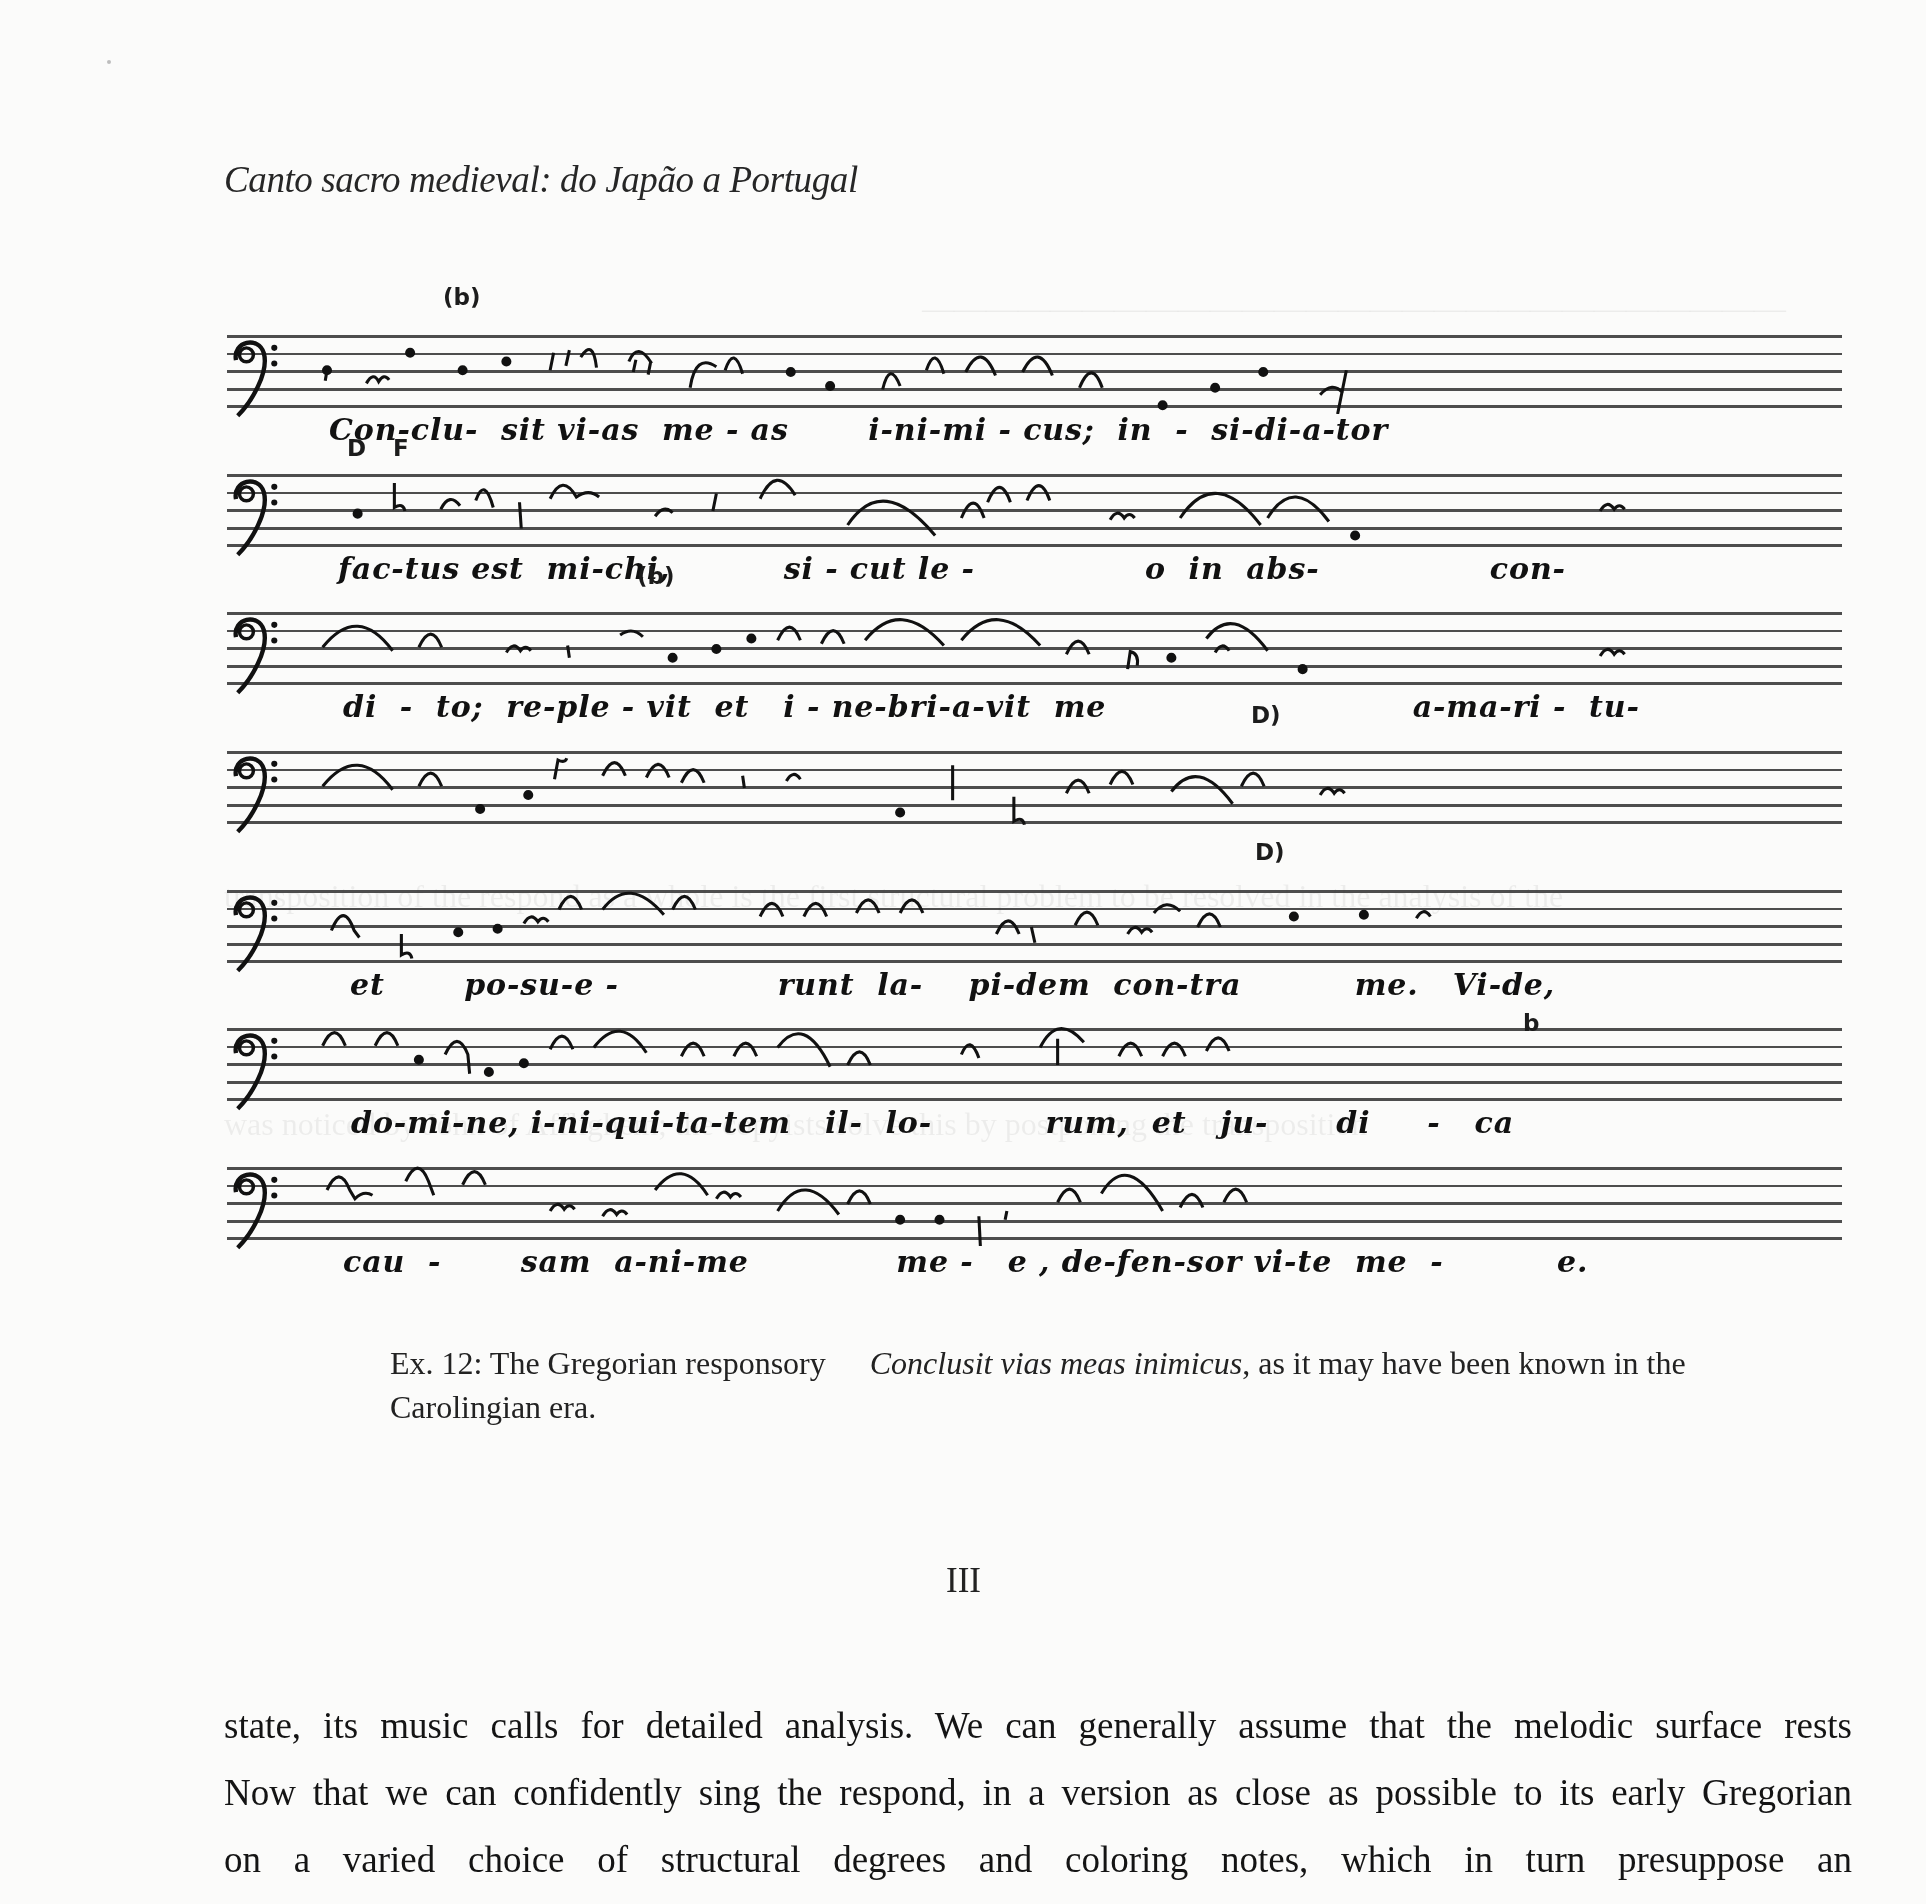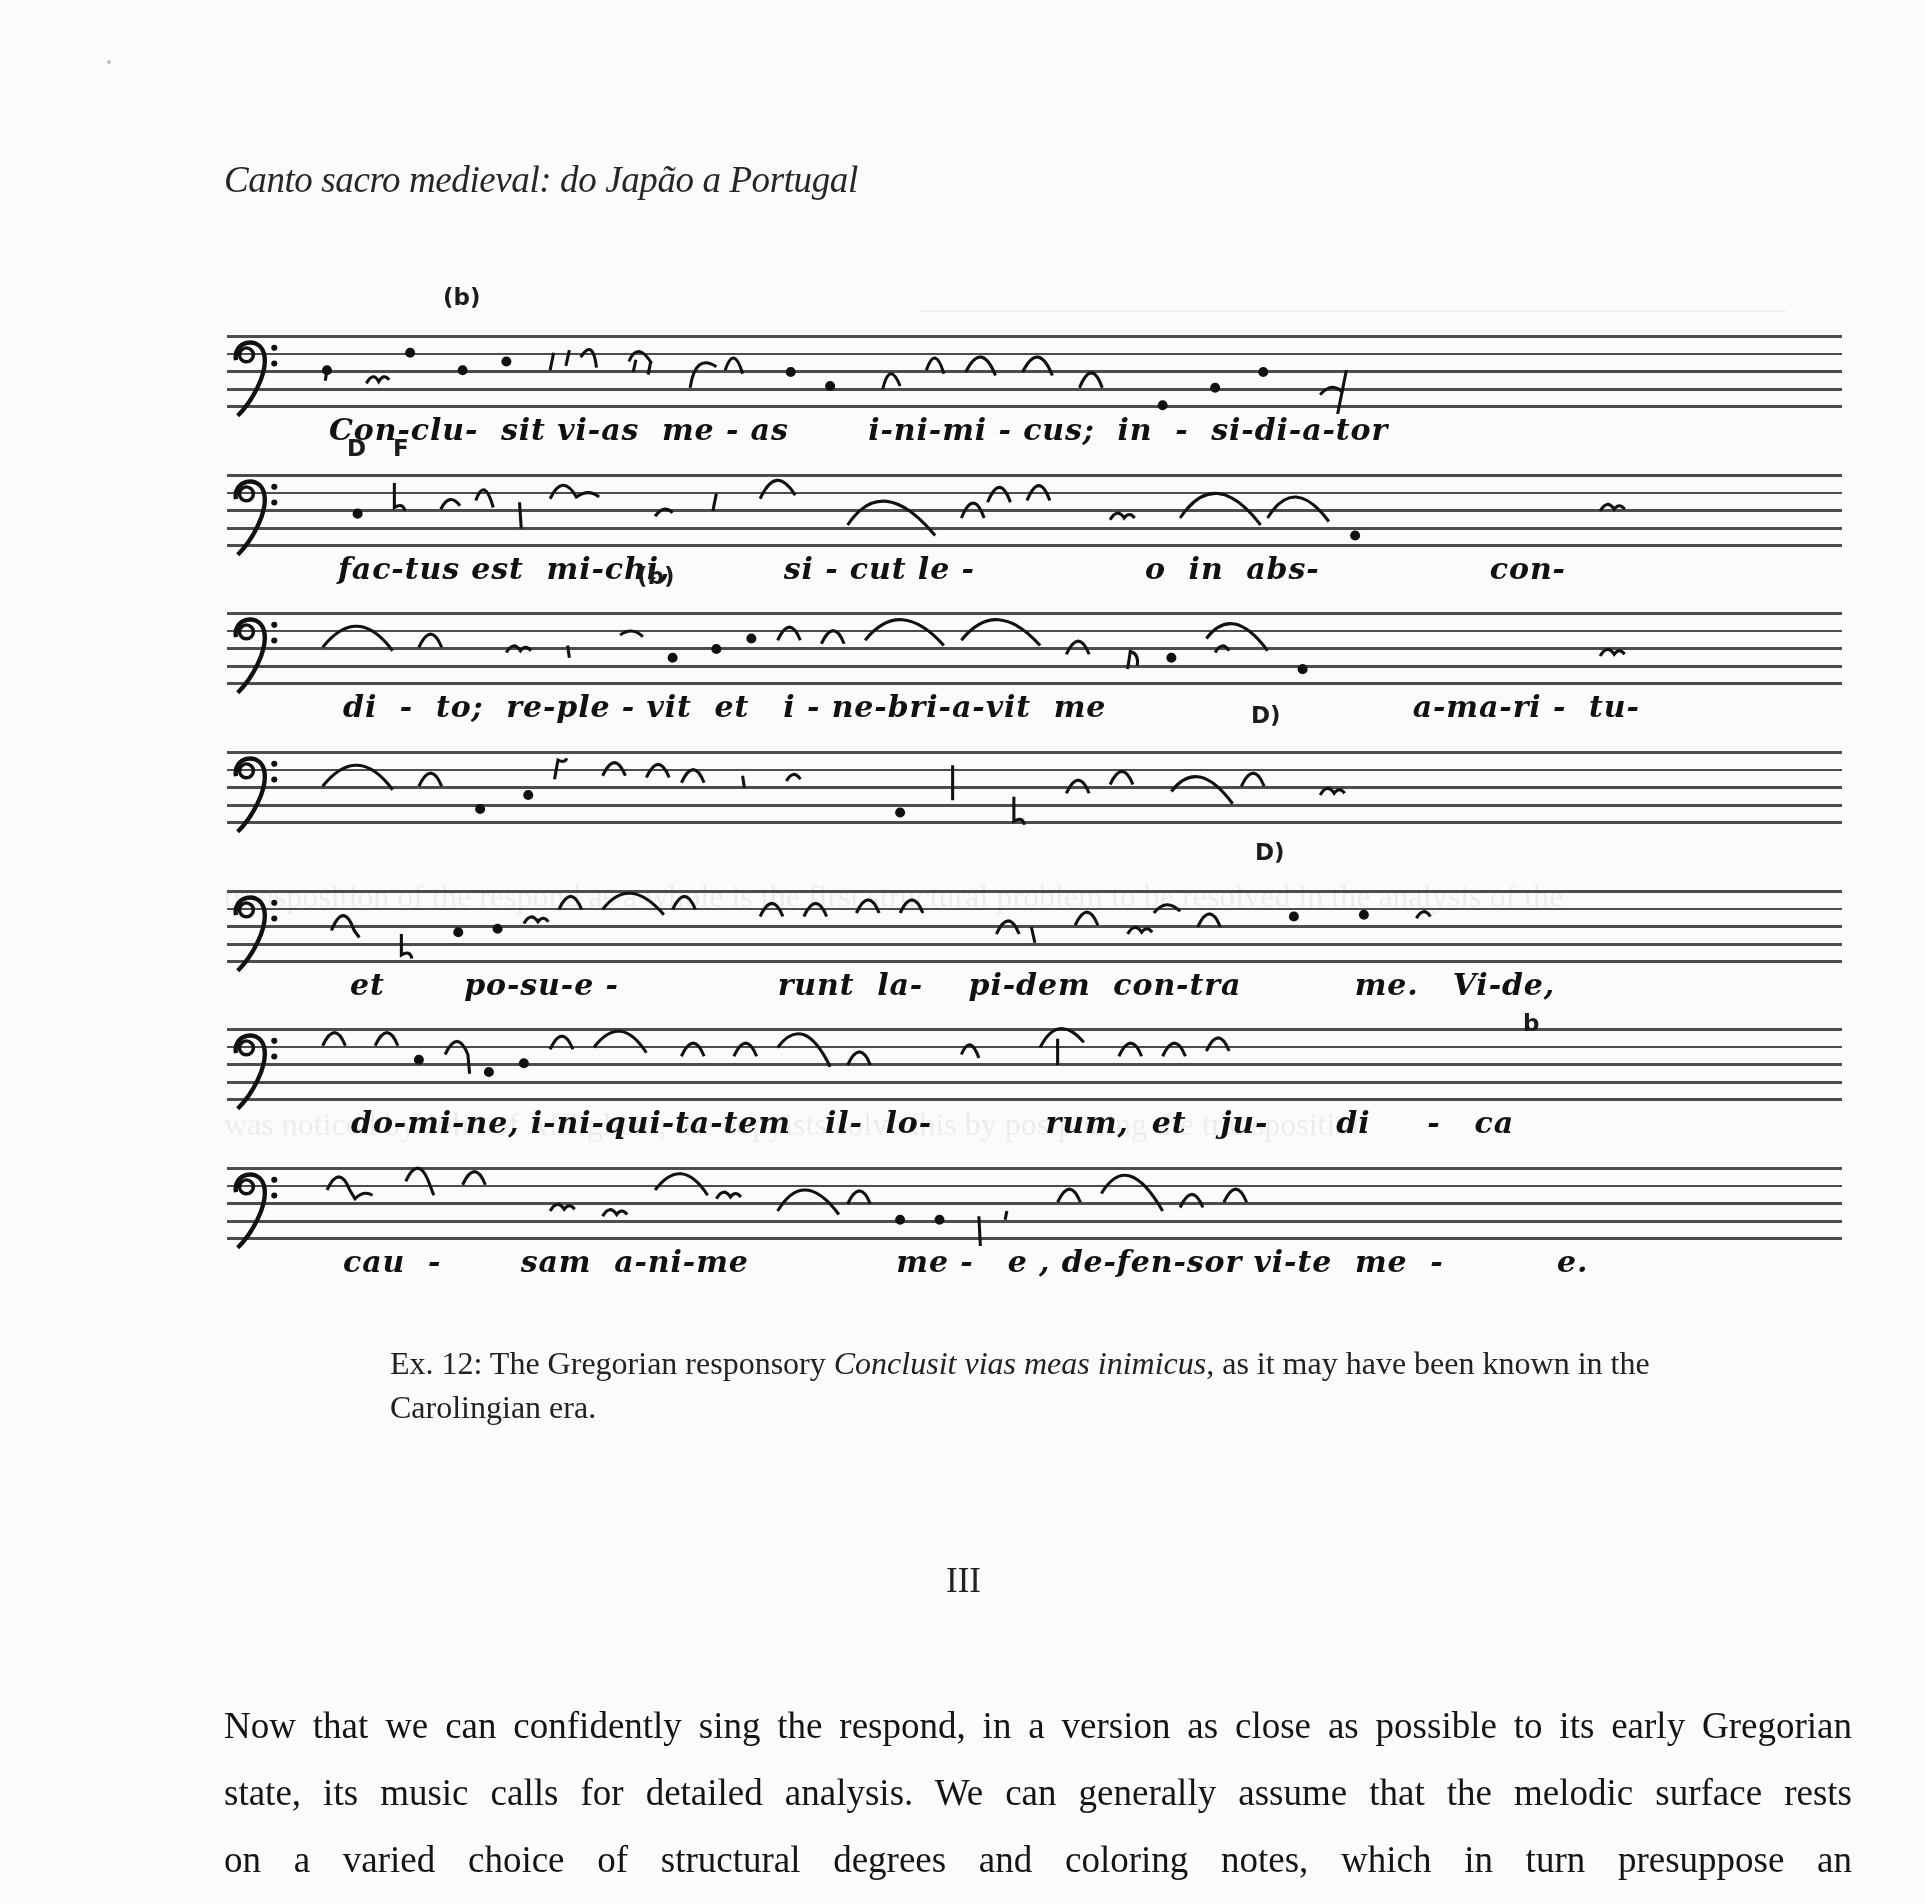"Conclusit vias meas inimicus" .caption i { margin-left: none -> 36px }
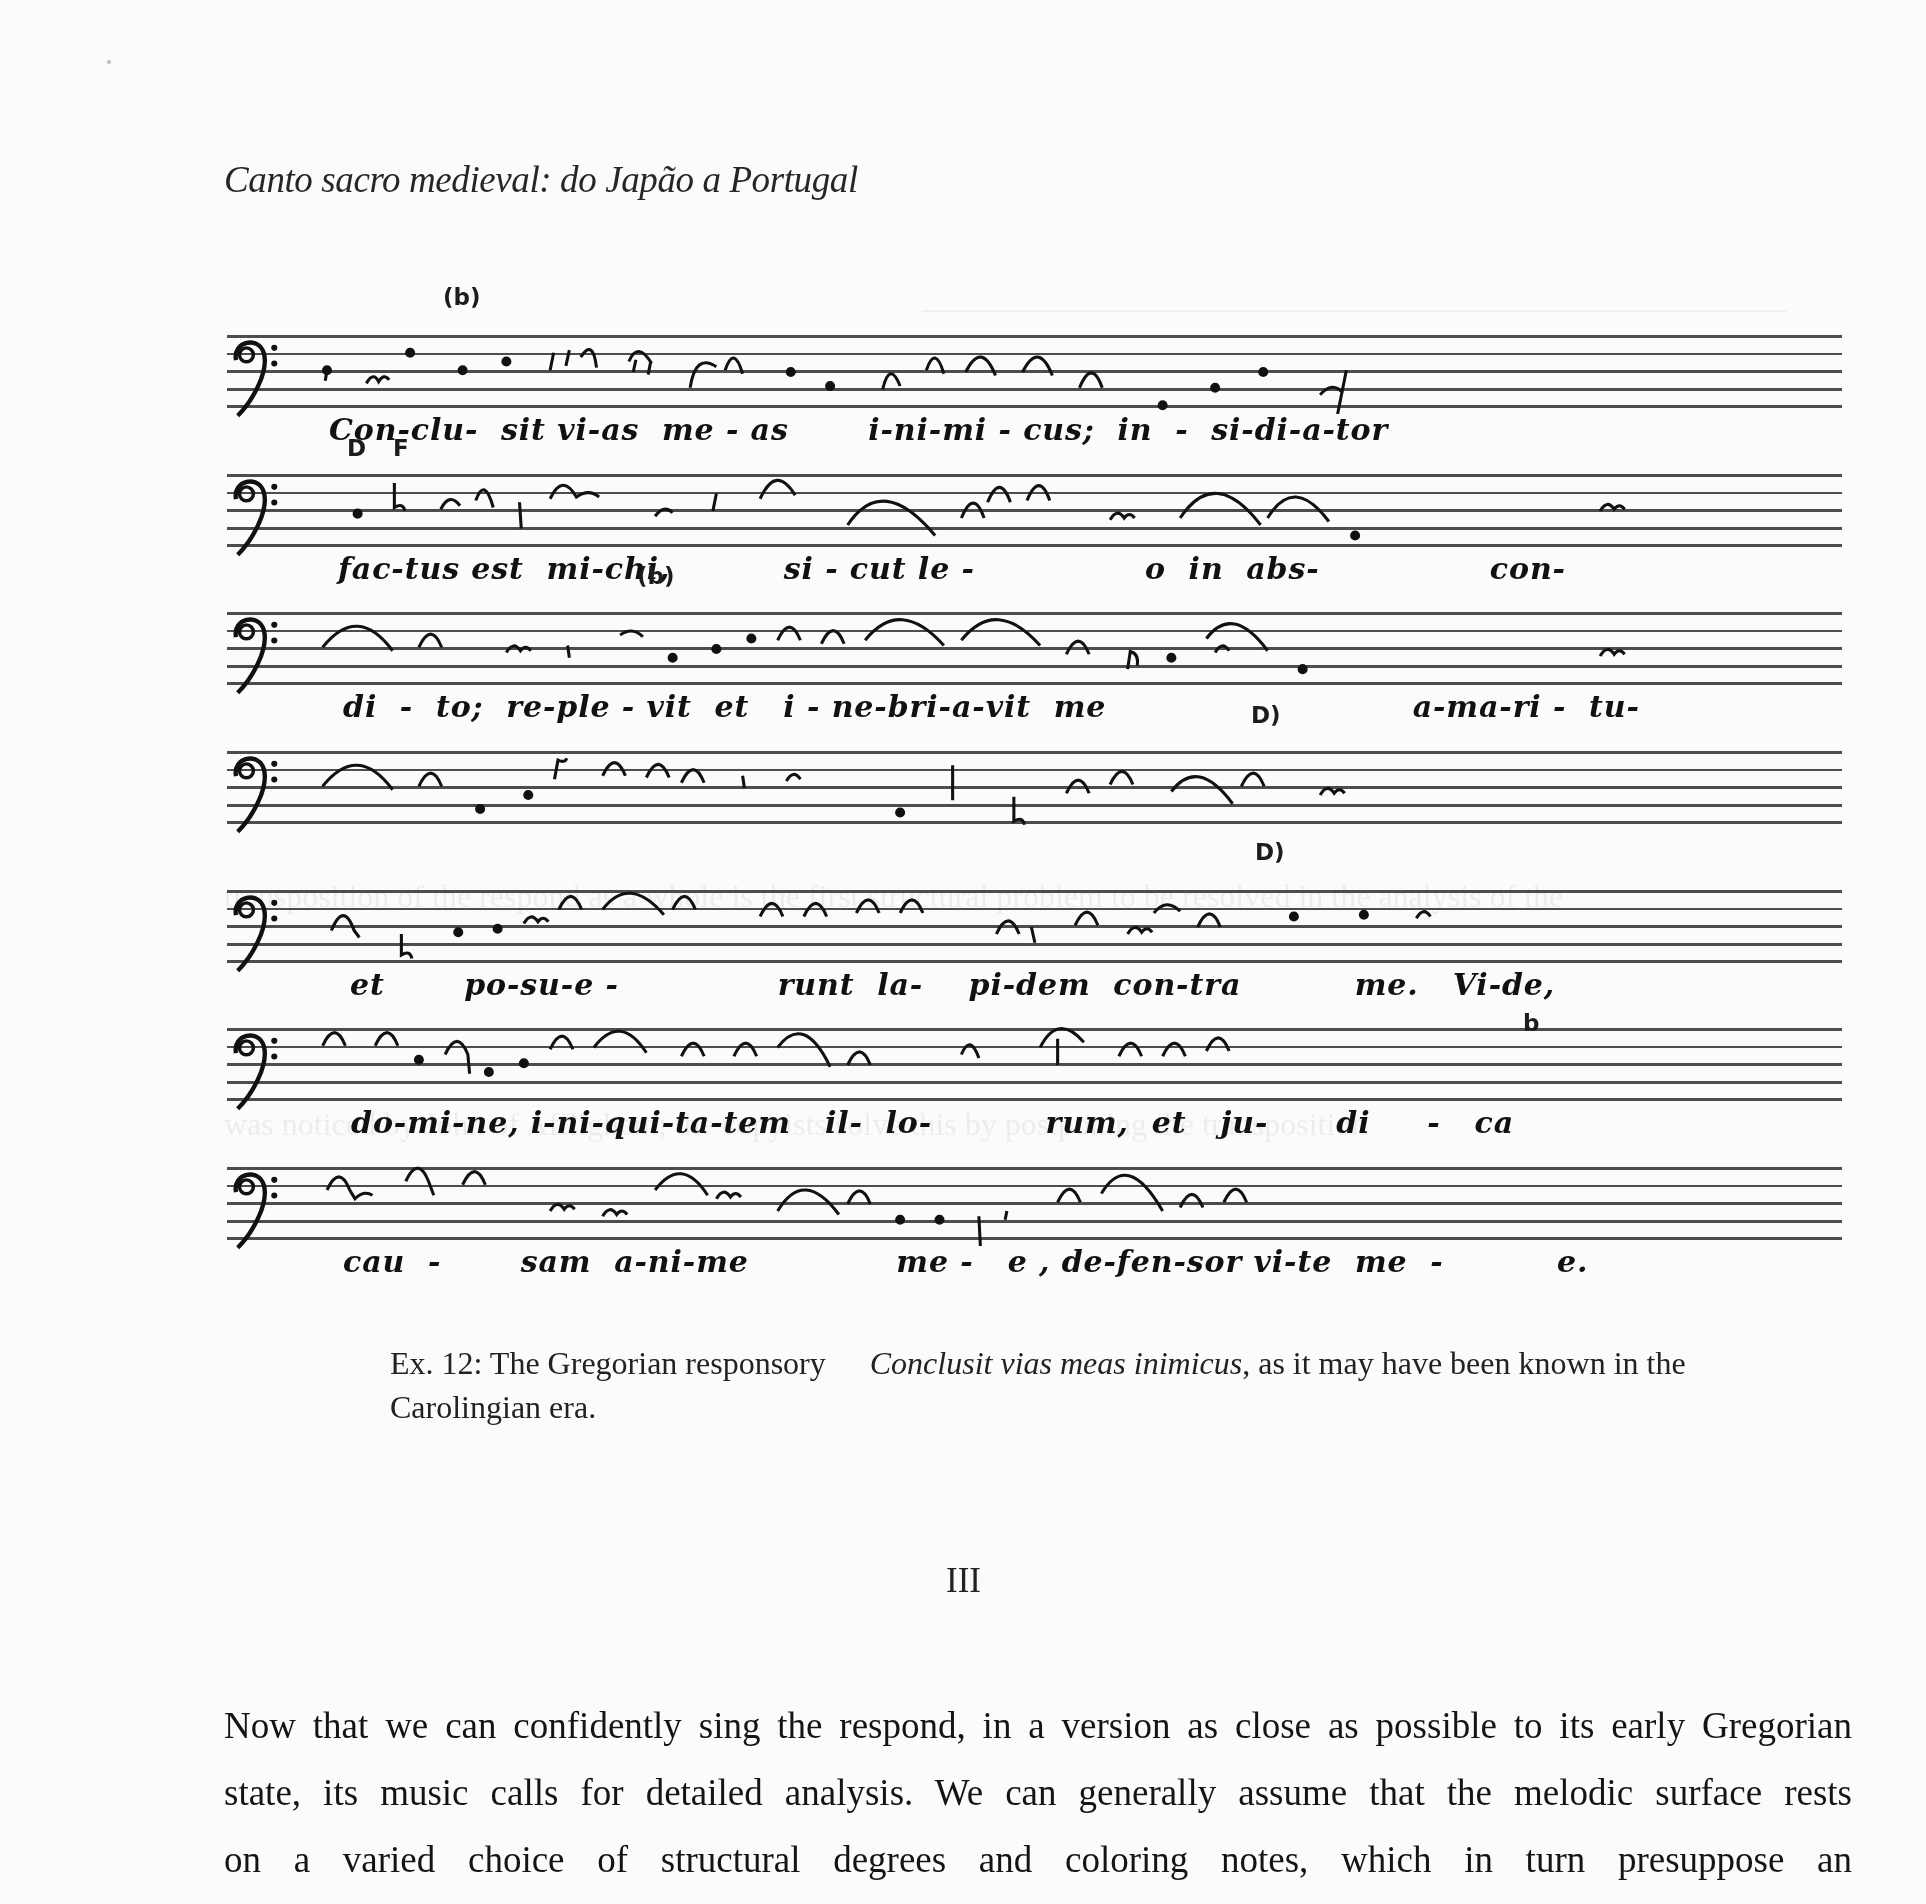"Now that we can confidently" p { order: before "state, its music calls for" -> after "state, its music calls for" }
